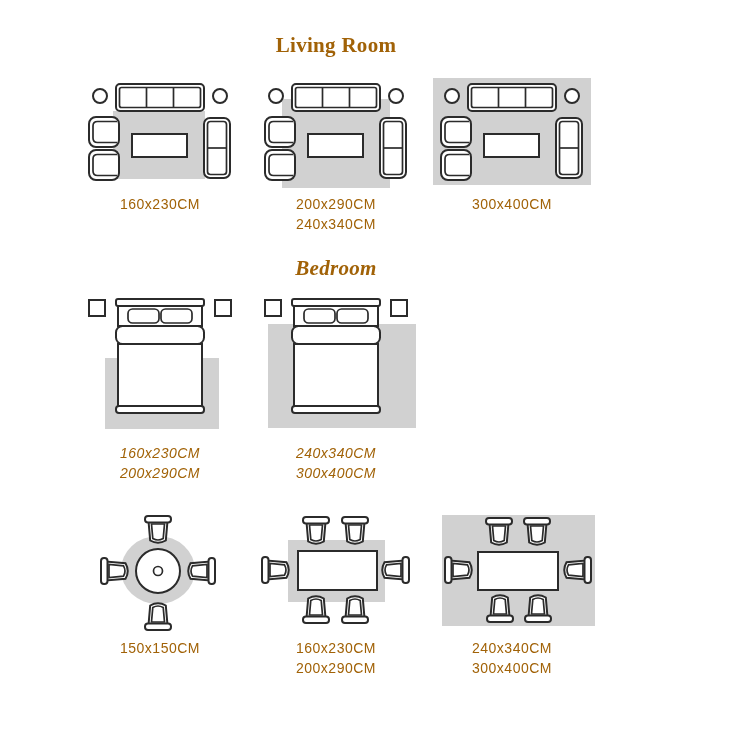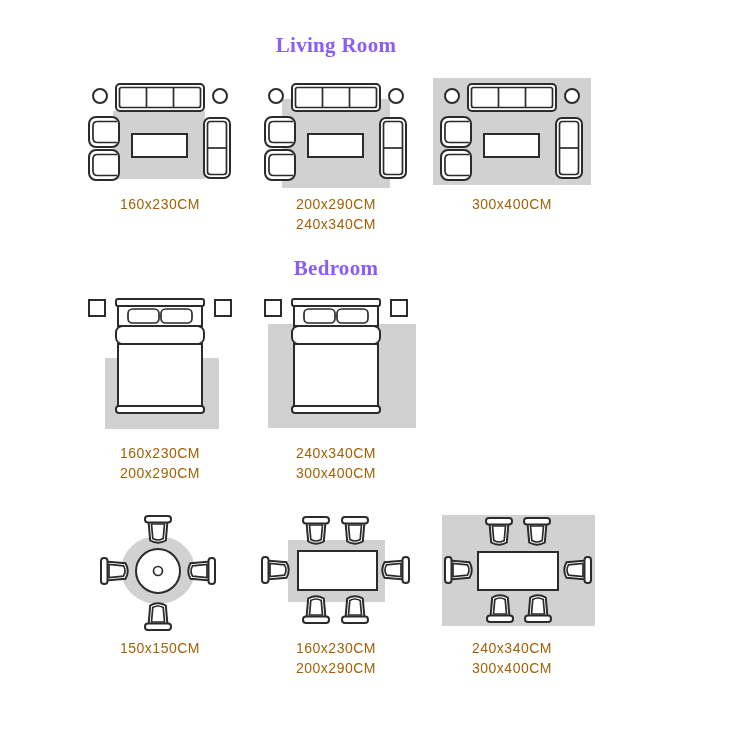"Living Room" .section-title { color: #8b5cf6 -> #a16207 }
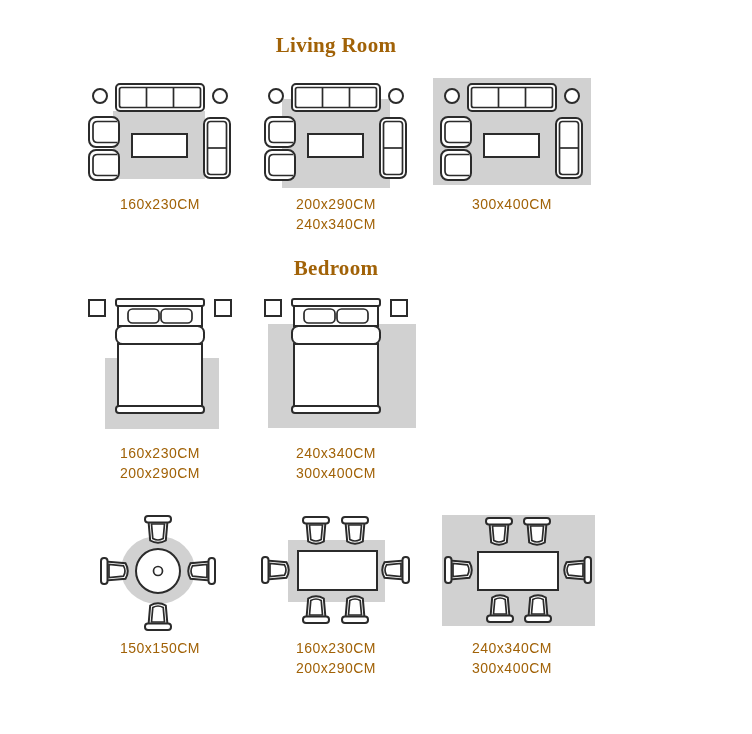"Bedroom" .sec-1 { font-style: none -> italic }
